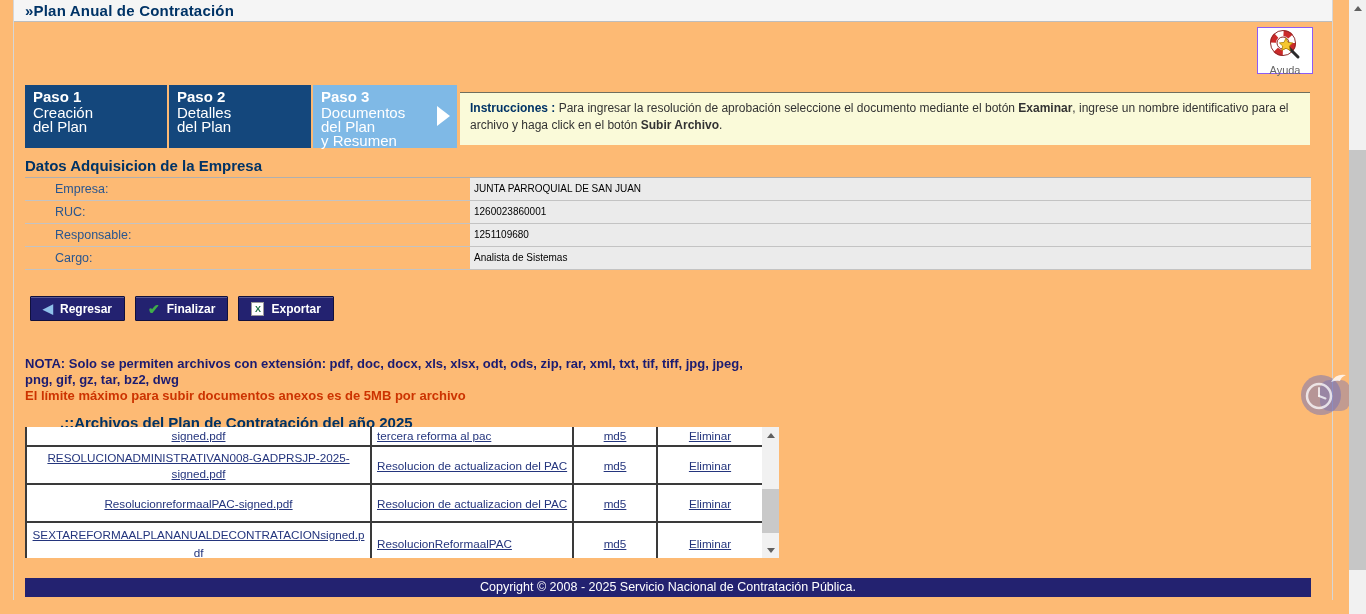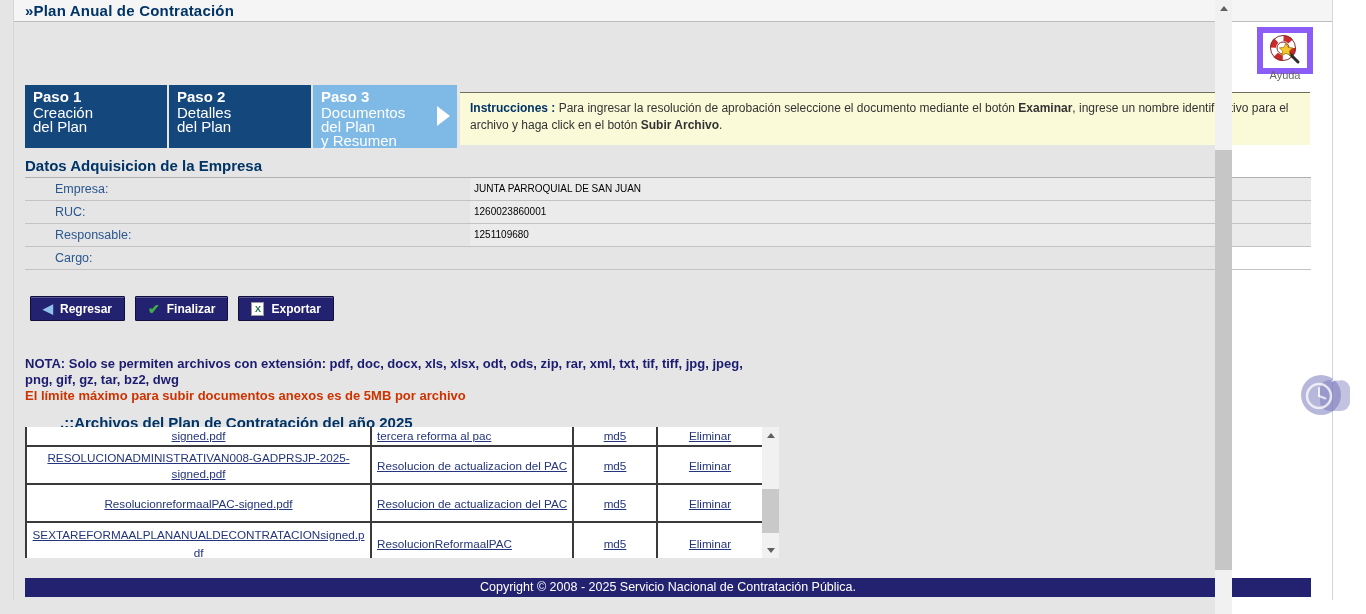"»Plan Anual de Contratación" #screen { background: #e5e5e5 -> #fdba74; width: 1232px -> 1366px }
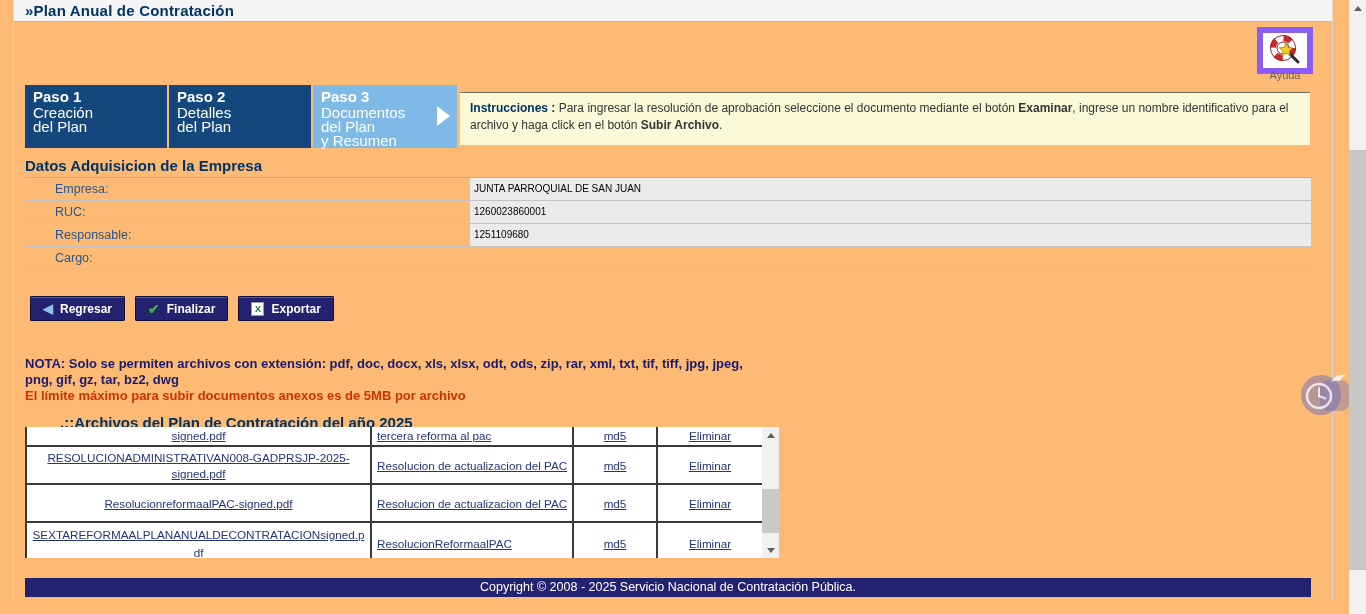"Ayuda" .help-box { border: 6px solid #8b5cf6 -> 1px solid #8b5cf6 }
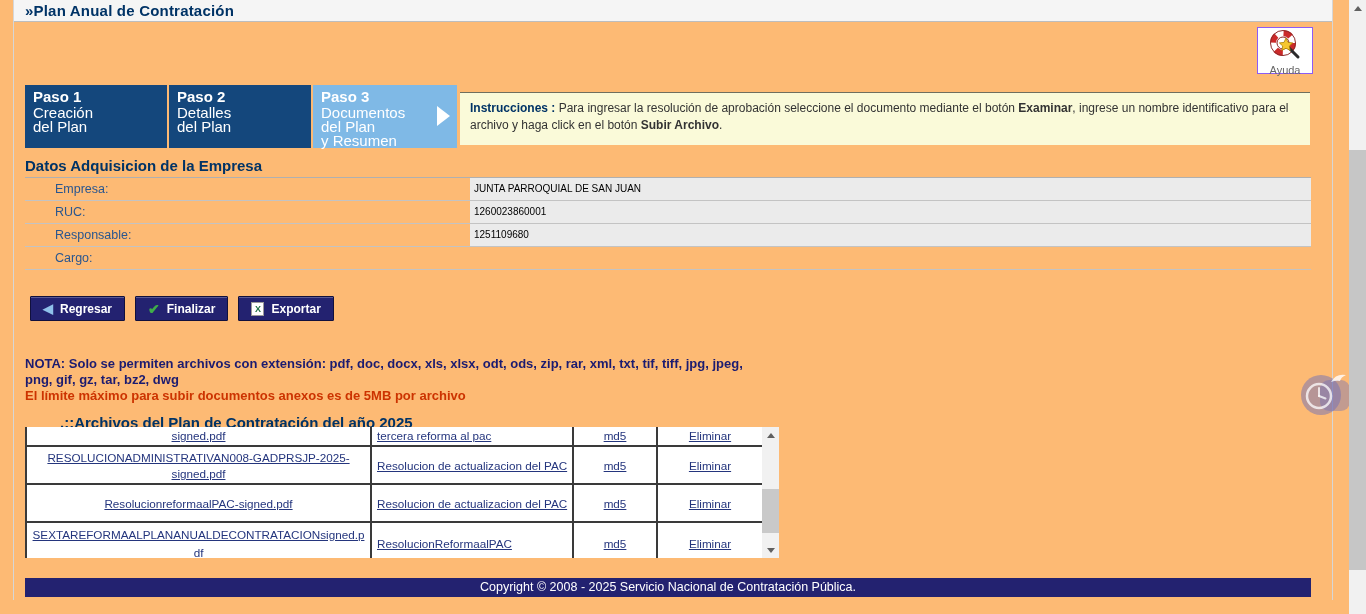"Analista de Sistemas" div.cvalue { html: none -> <div>Analista de Sistemas</div> }
